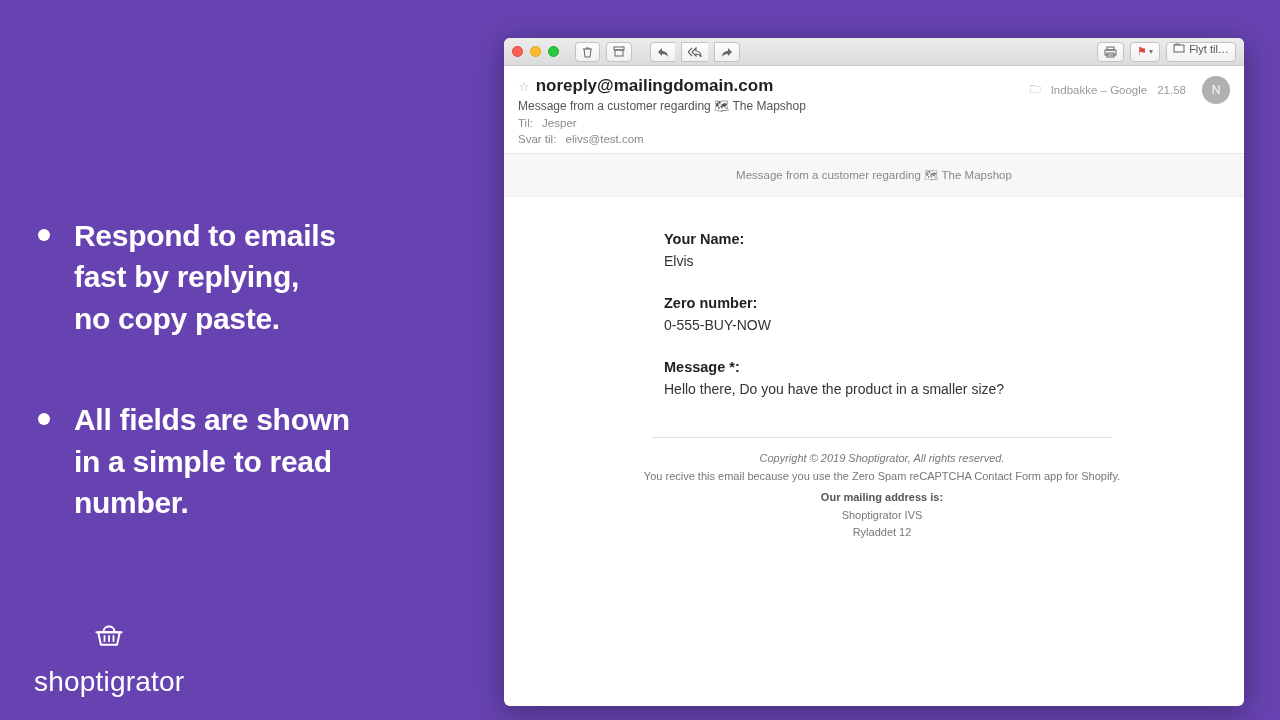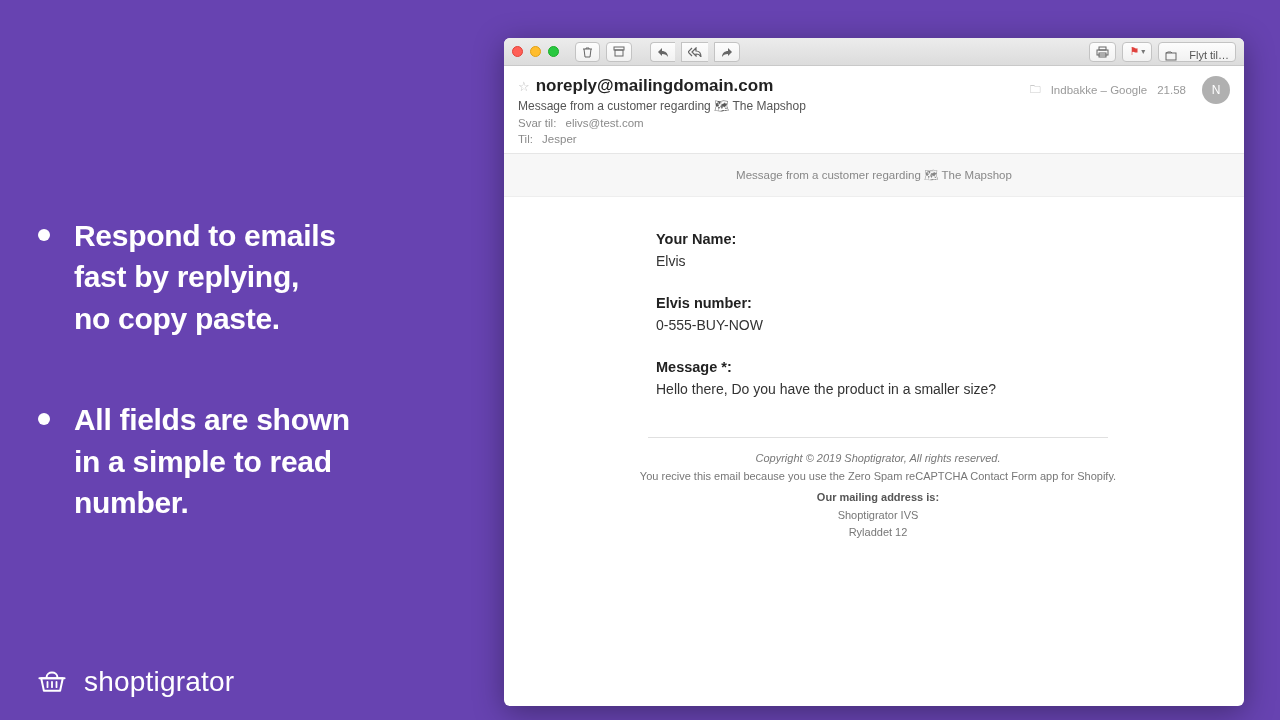"Flyt til…" .move-btn { align-items: flex-end -> flex-start; gap: 12px -> 4px }
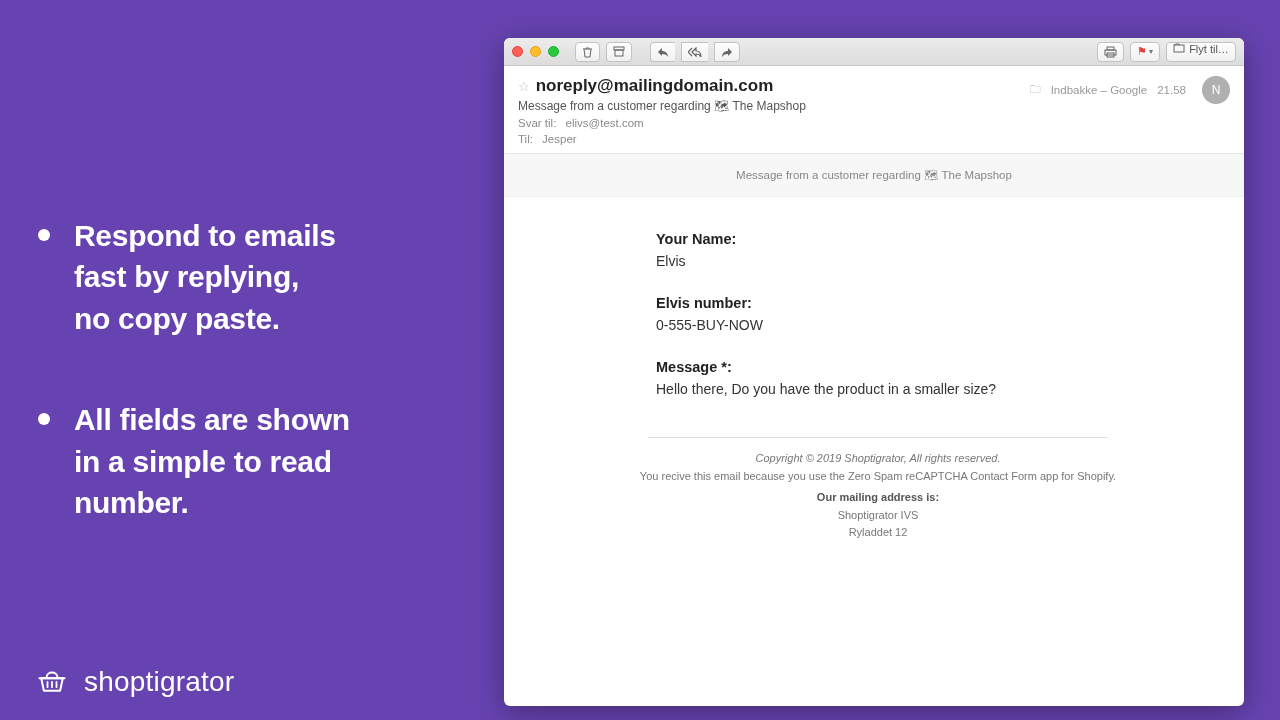"Svar til: elivs@test.com" div.hrow { order: before "Til: Jesper" -> after "Til: Jesper" }
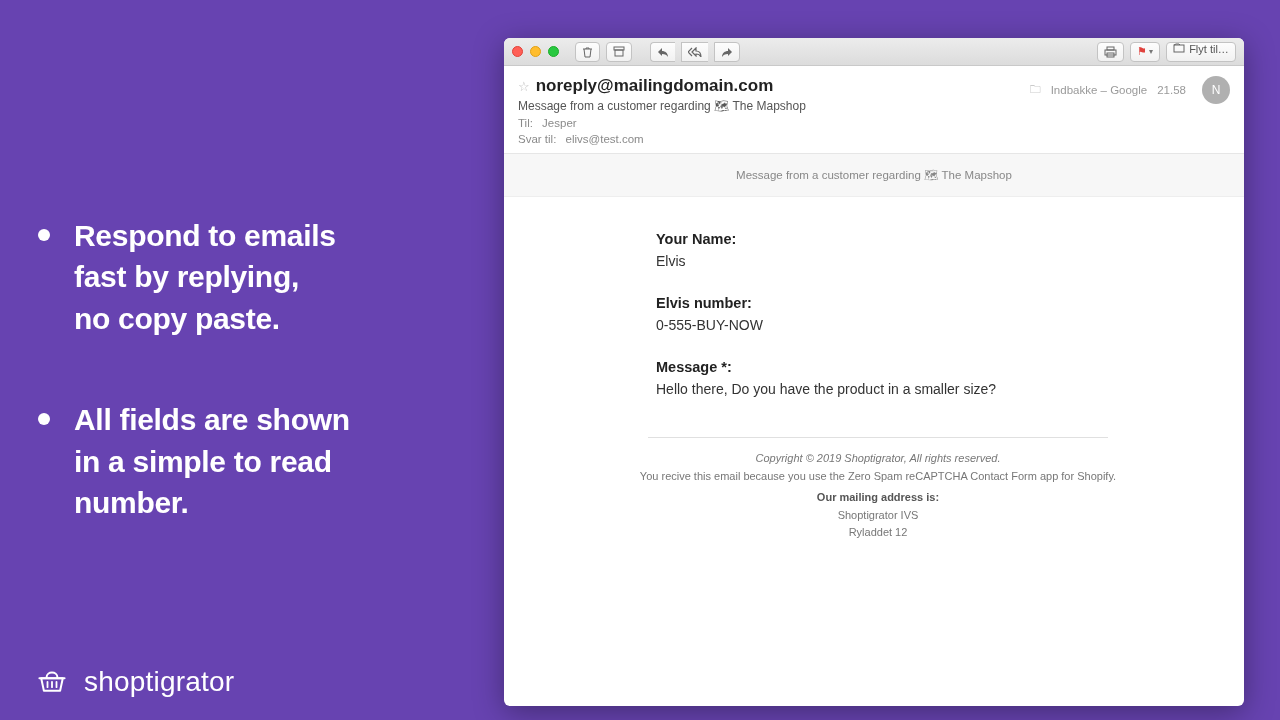"Your Name:" .content { padding: 34px 0 0 8px -> 34px 0 0 16px }
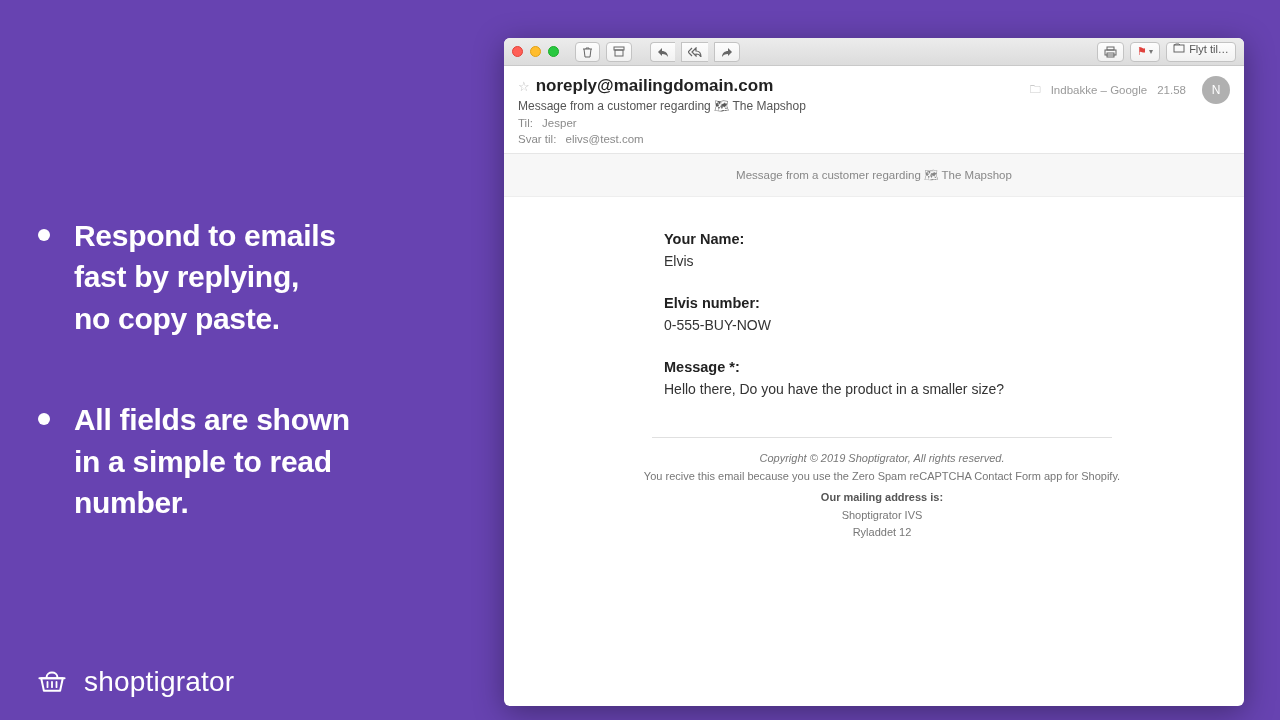"Elvis number:" div.flabel { text: Elvis -> Zero }
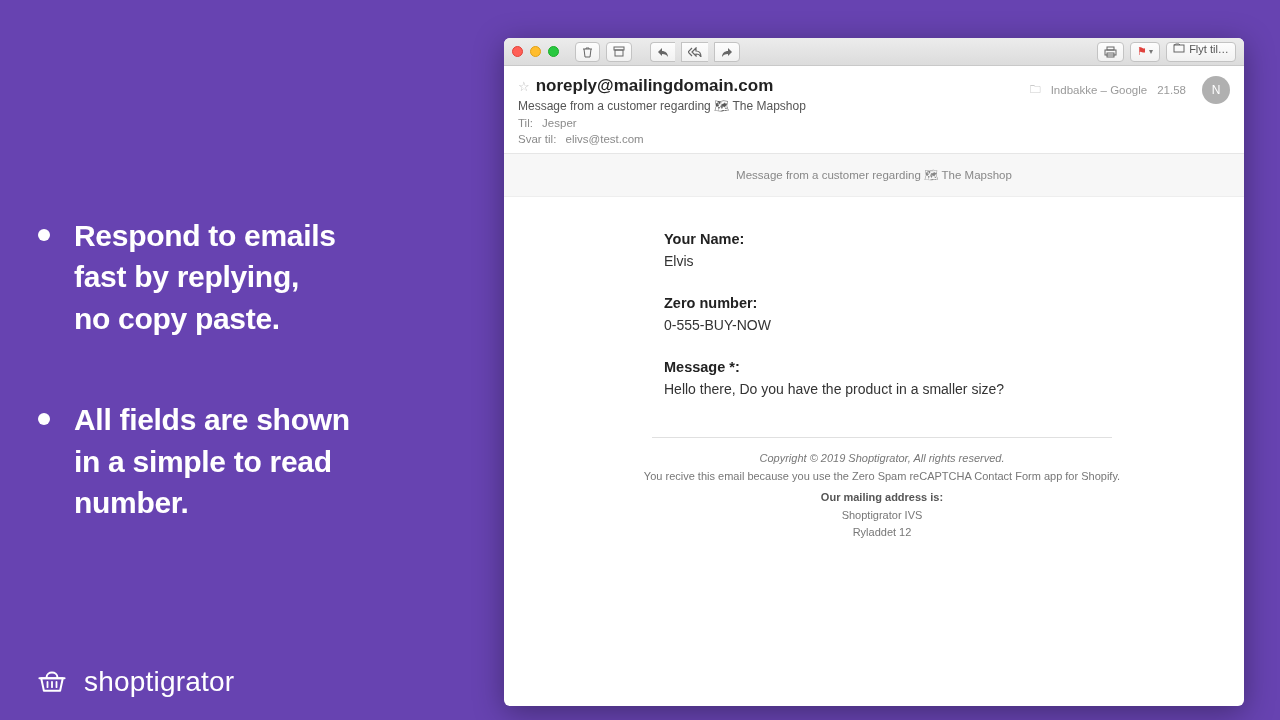"shoptigrator" .brand { align-items: flex-end -> center; flex-direction: none -> column }
